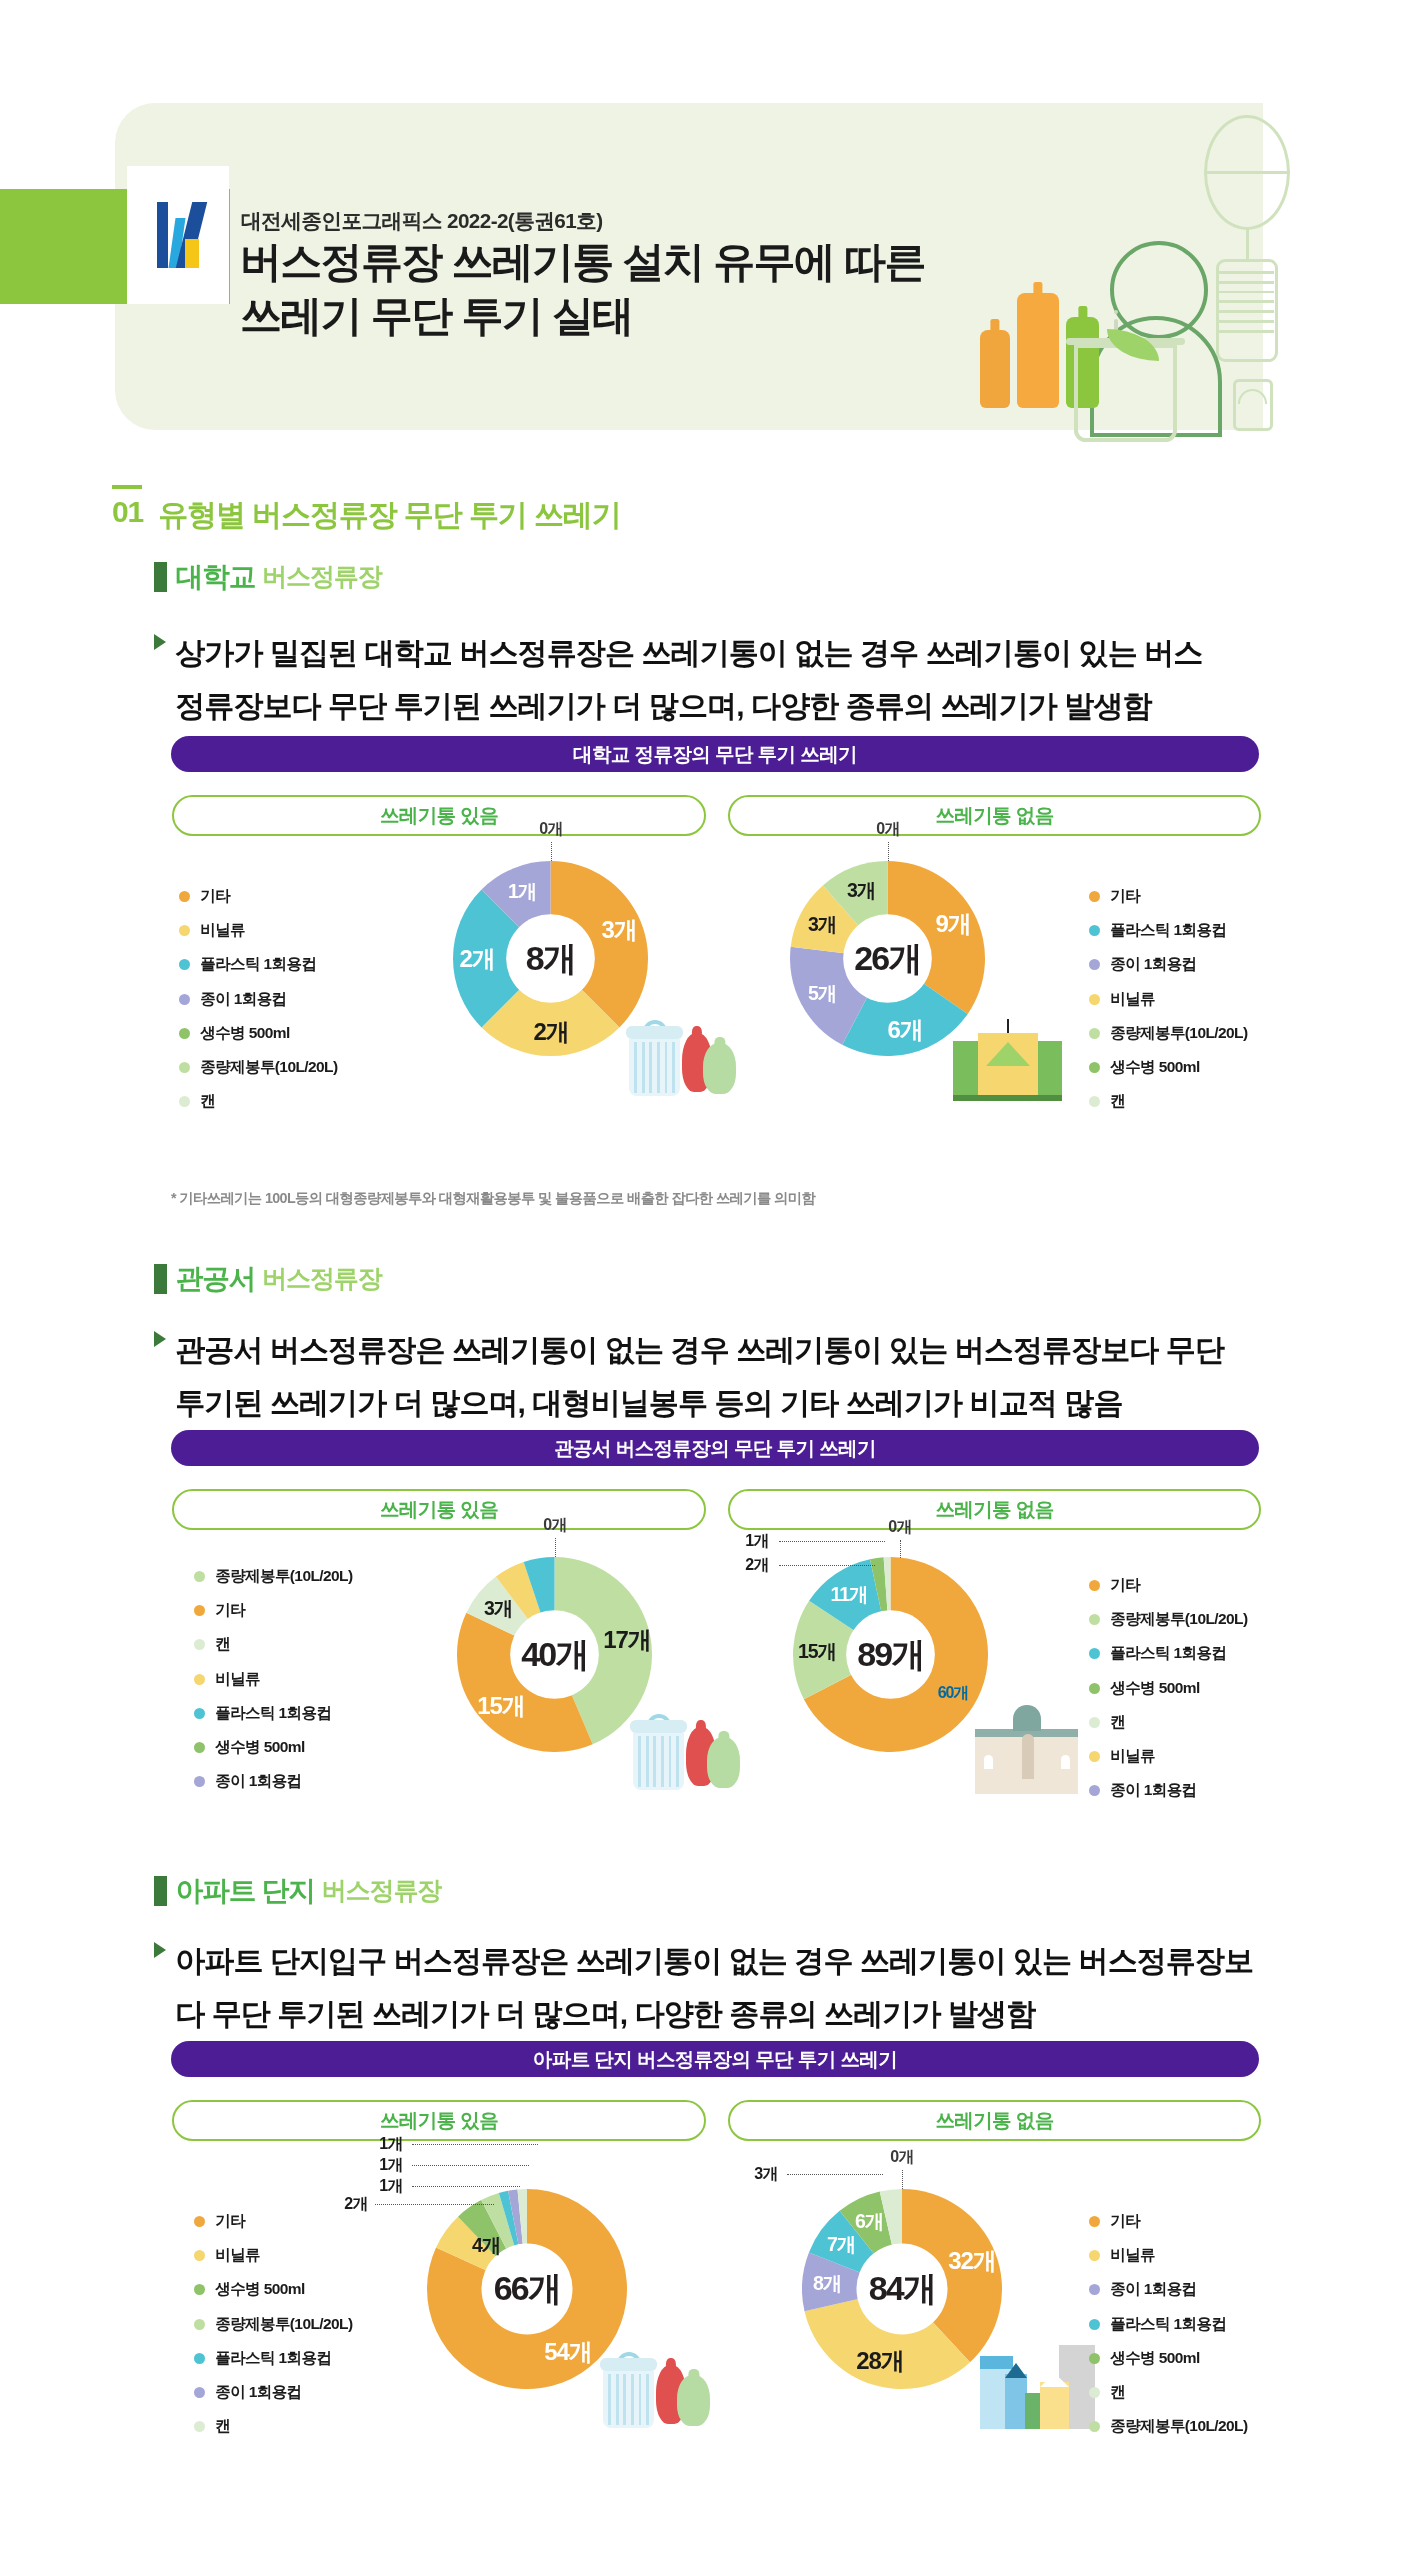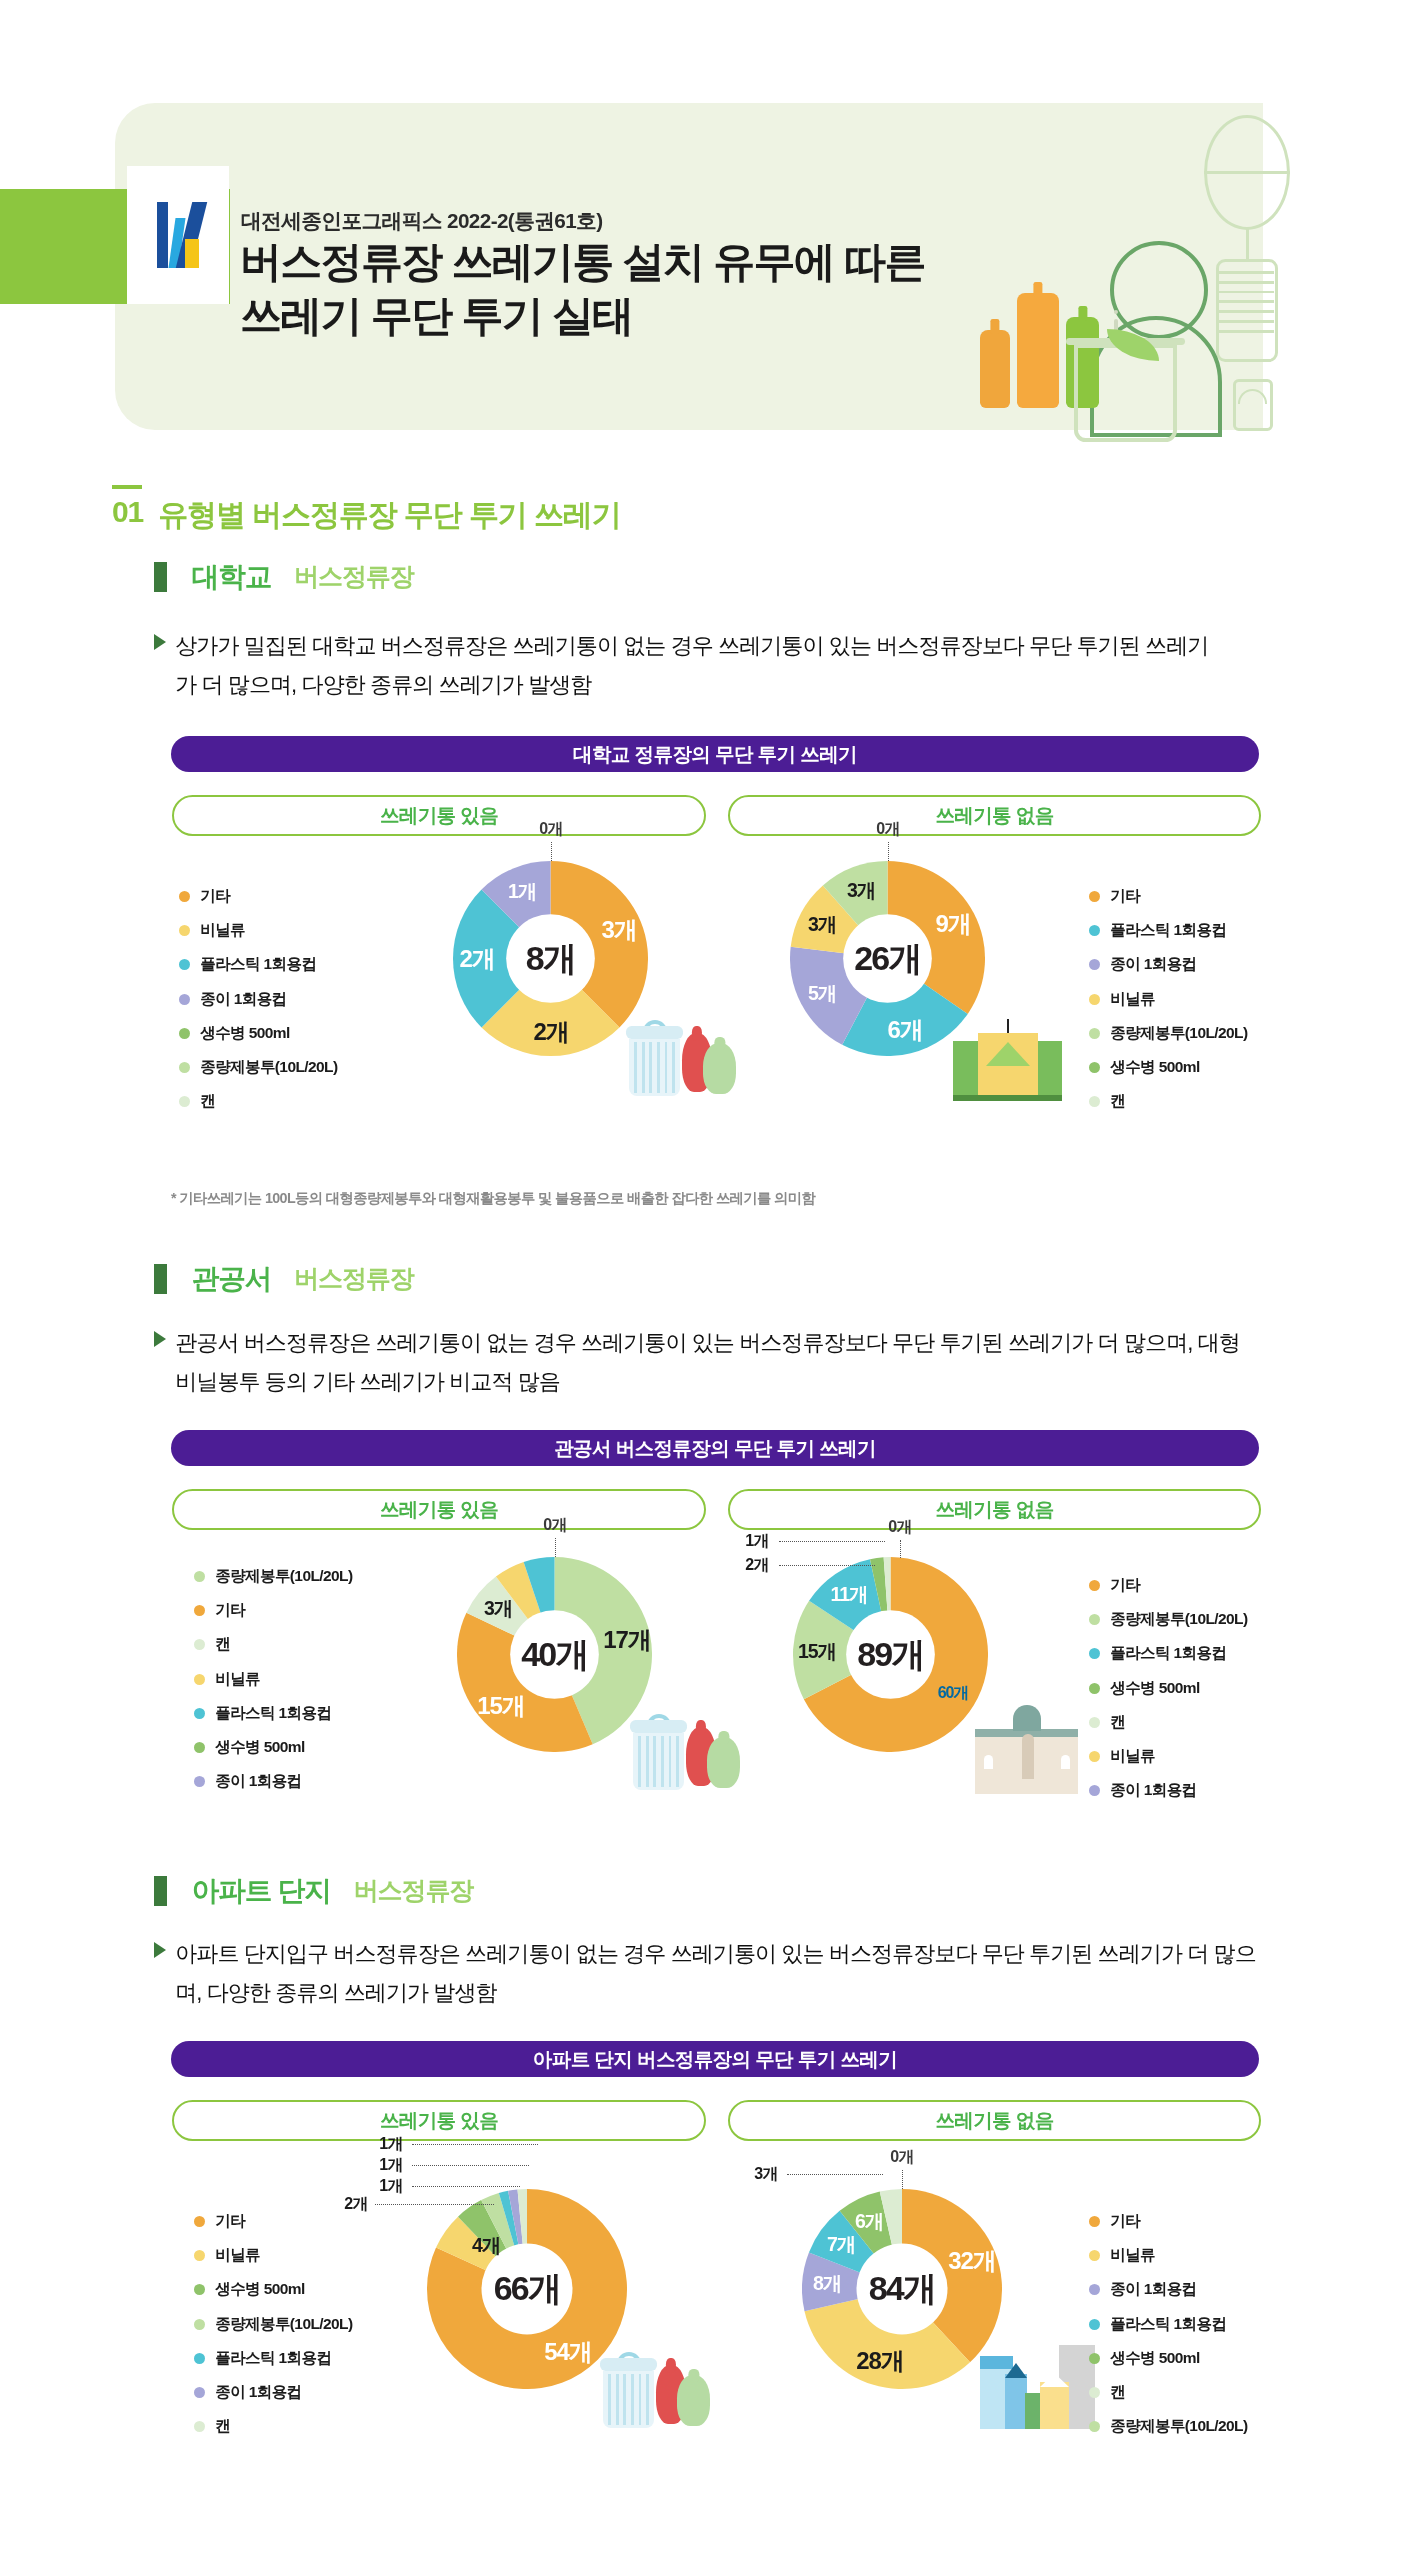"대학교" .sub-head { gap: 16px -> none }
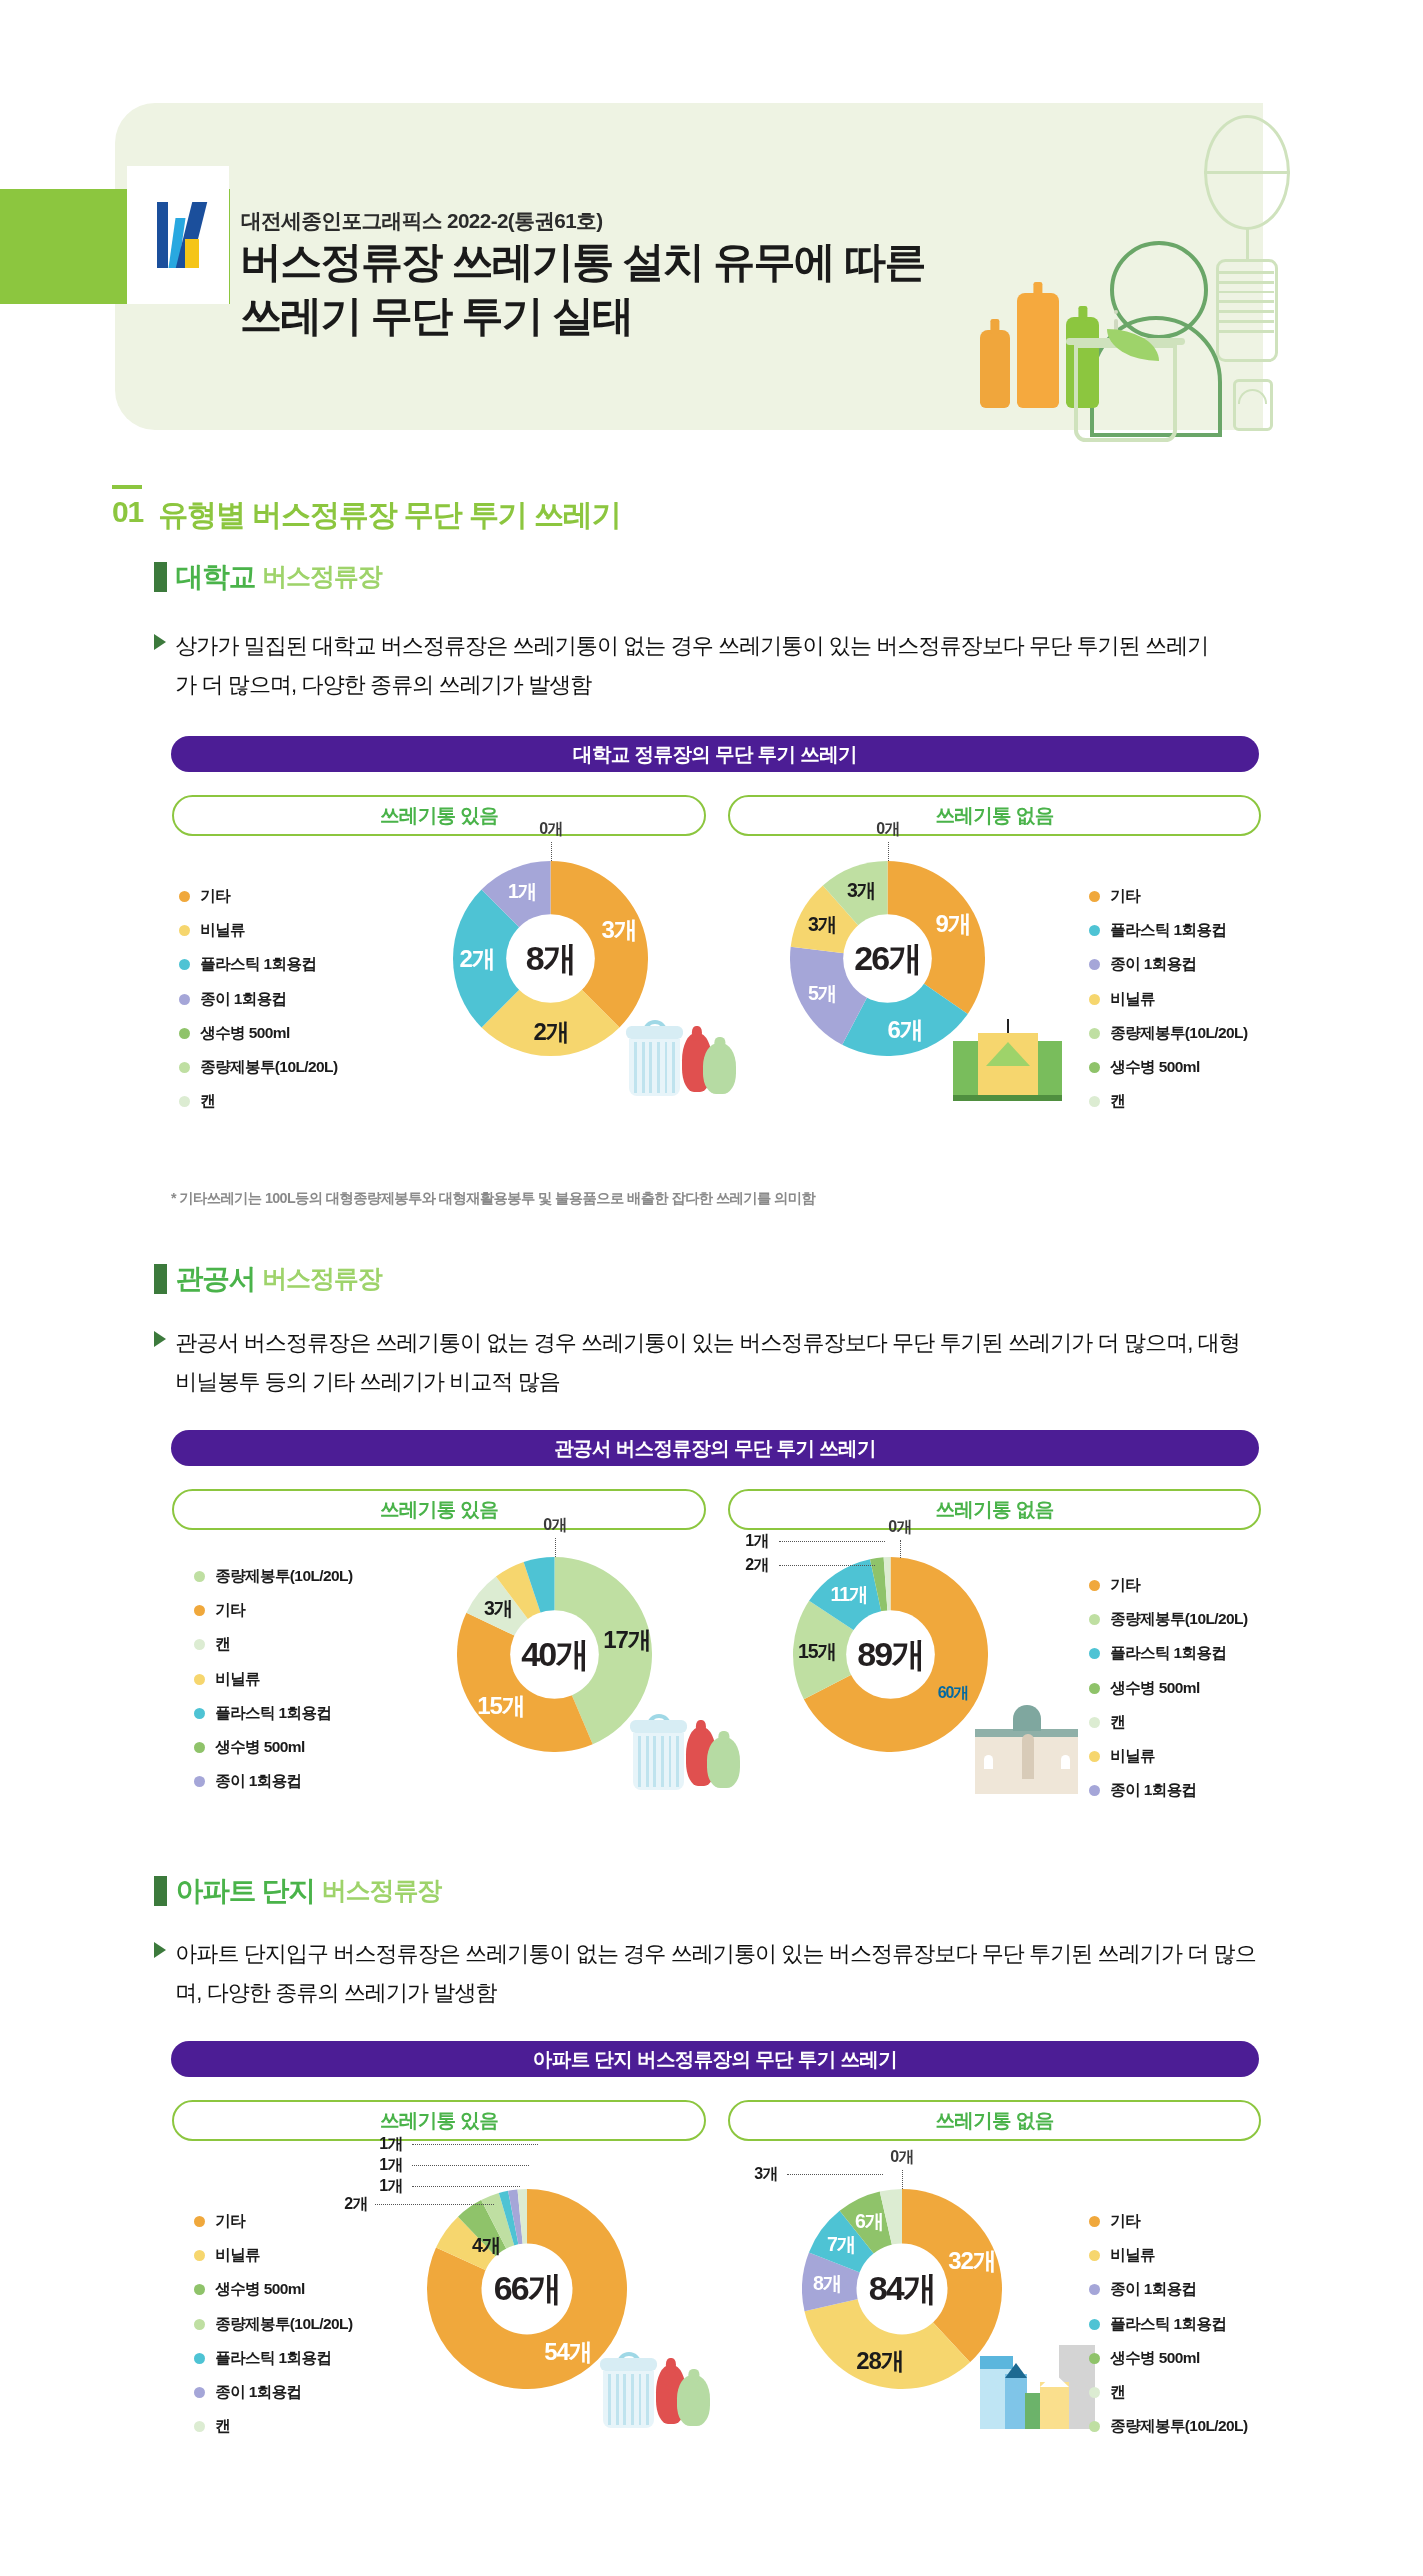"상가가 밀집된 대학교 버스정류장은 쓰레기통이" .bullet p { font-size: 22px -> 30px; font-weight: 400 -> 700 }
